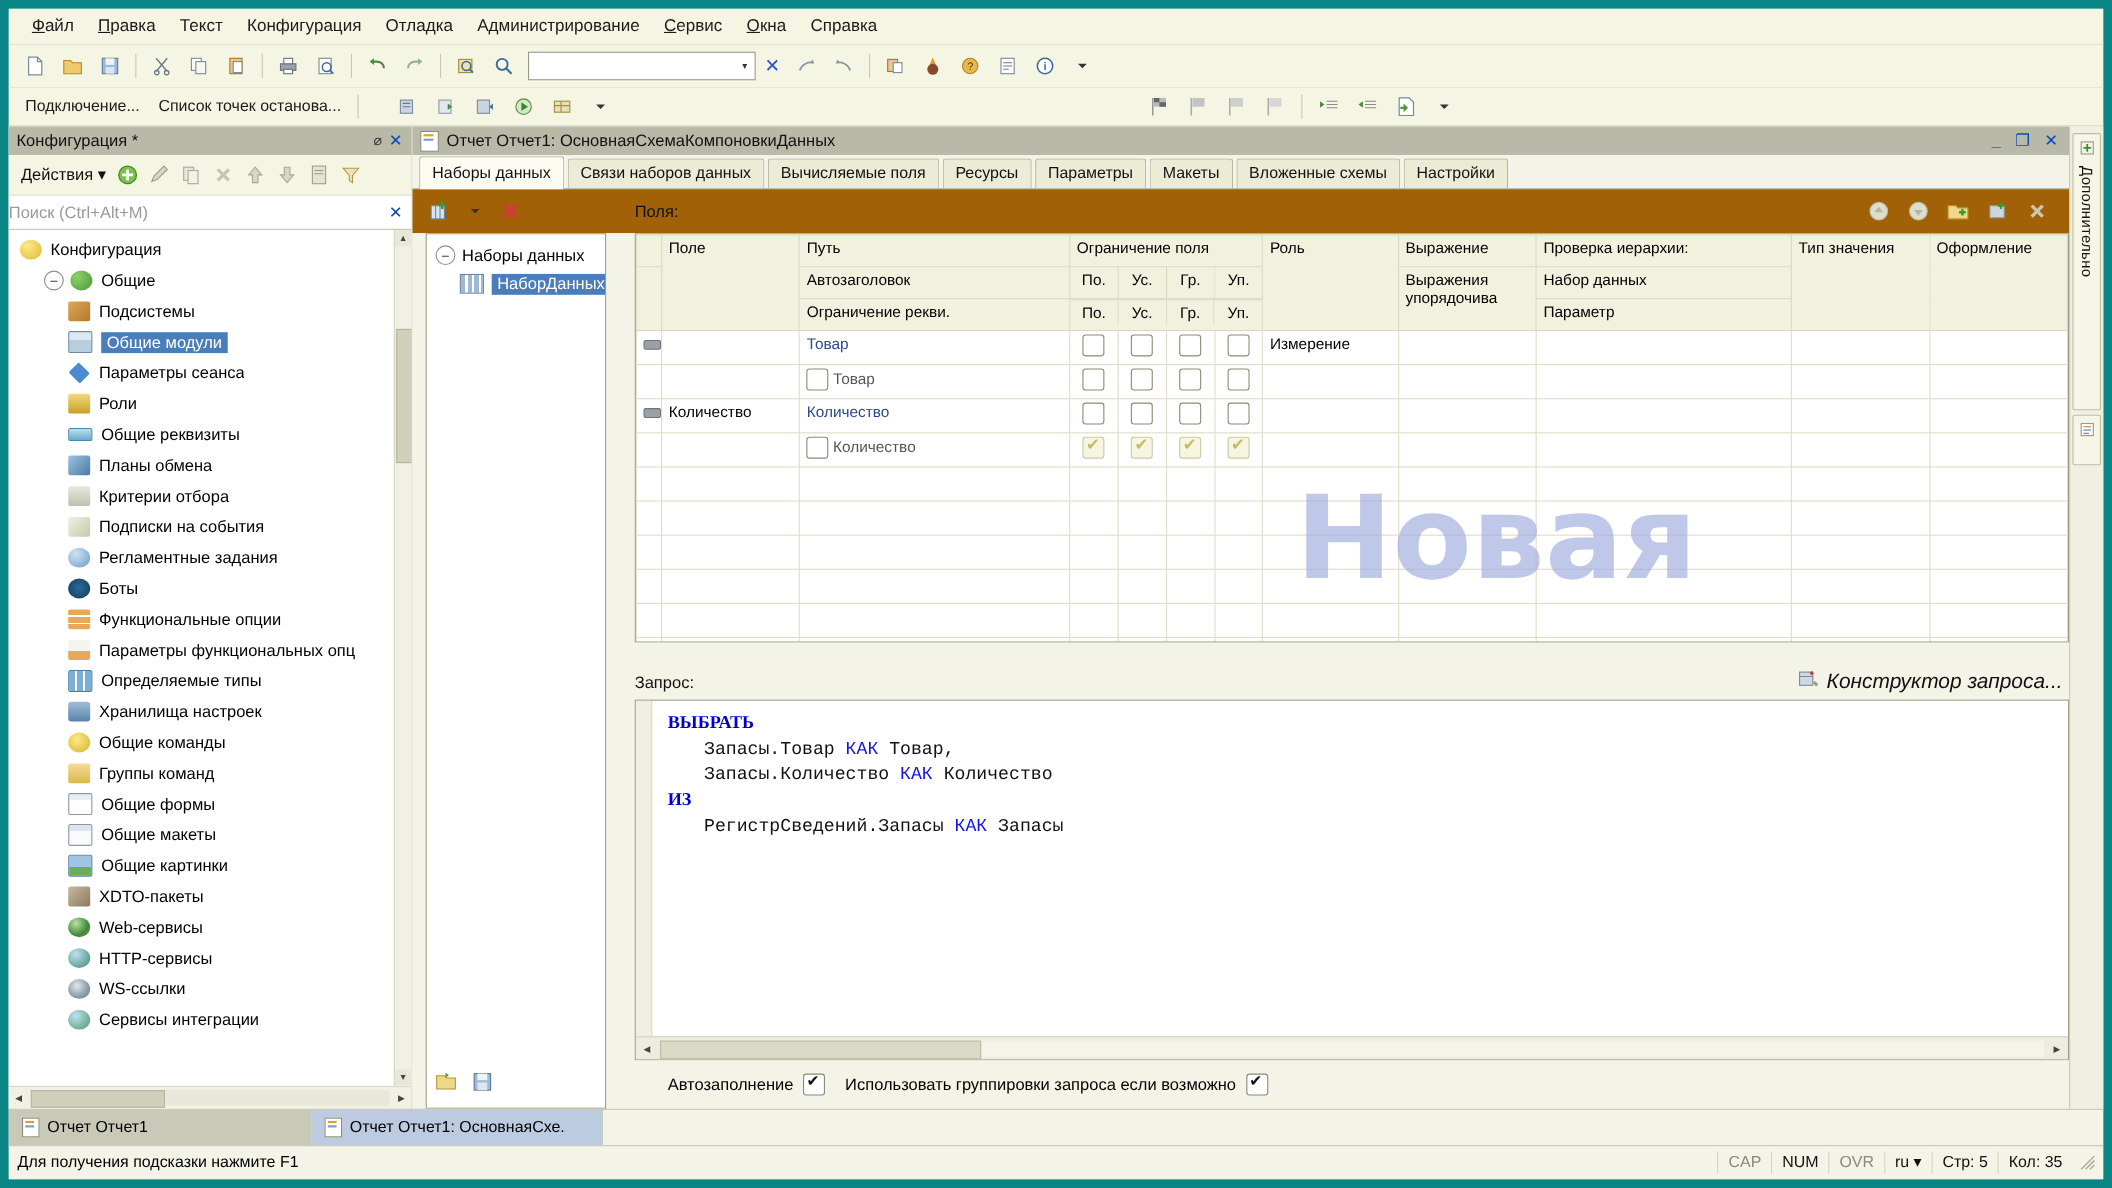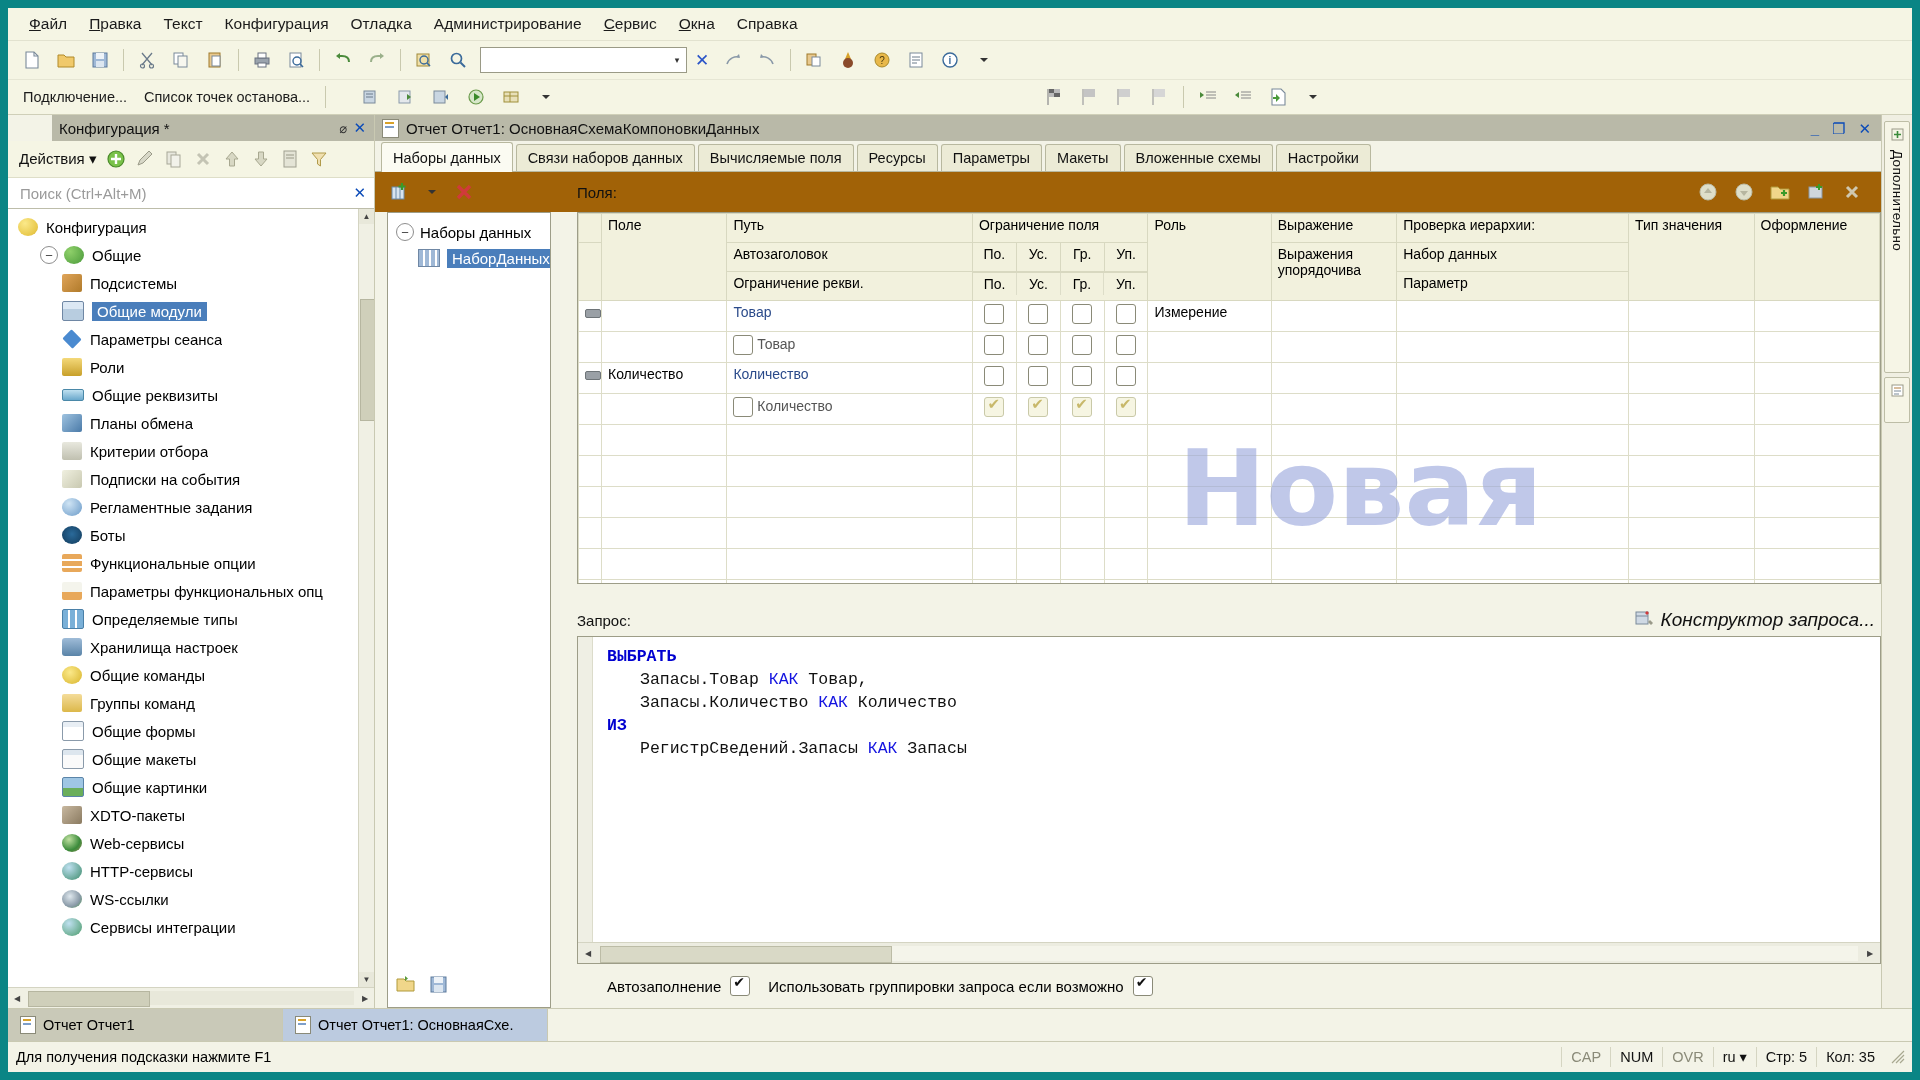"Конфигурация *" .lp-caption { margin-left: 44px -> none }
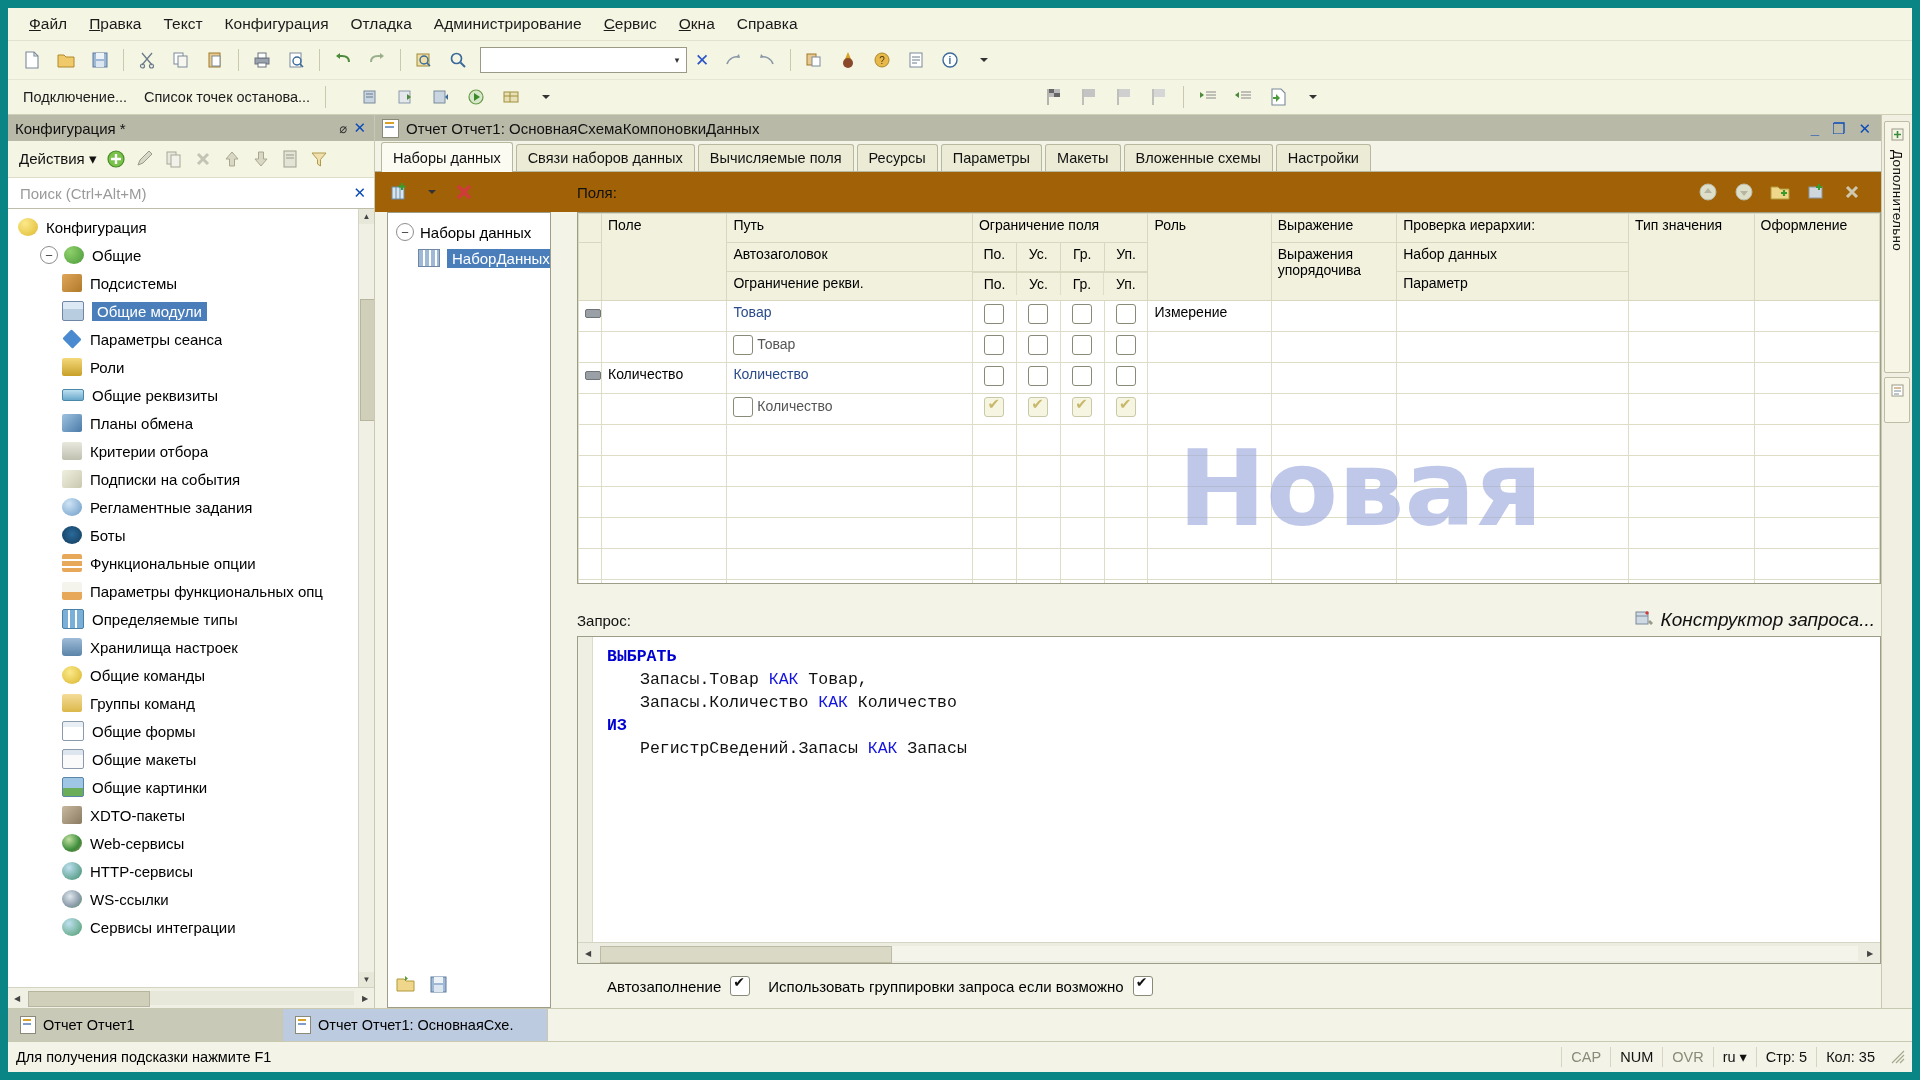"Поиск (Ctrl+Alt+M)" .lp-search { padding-left: 12px -> 0 }
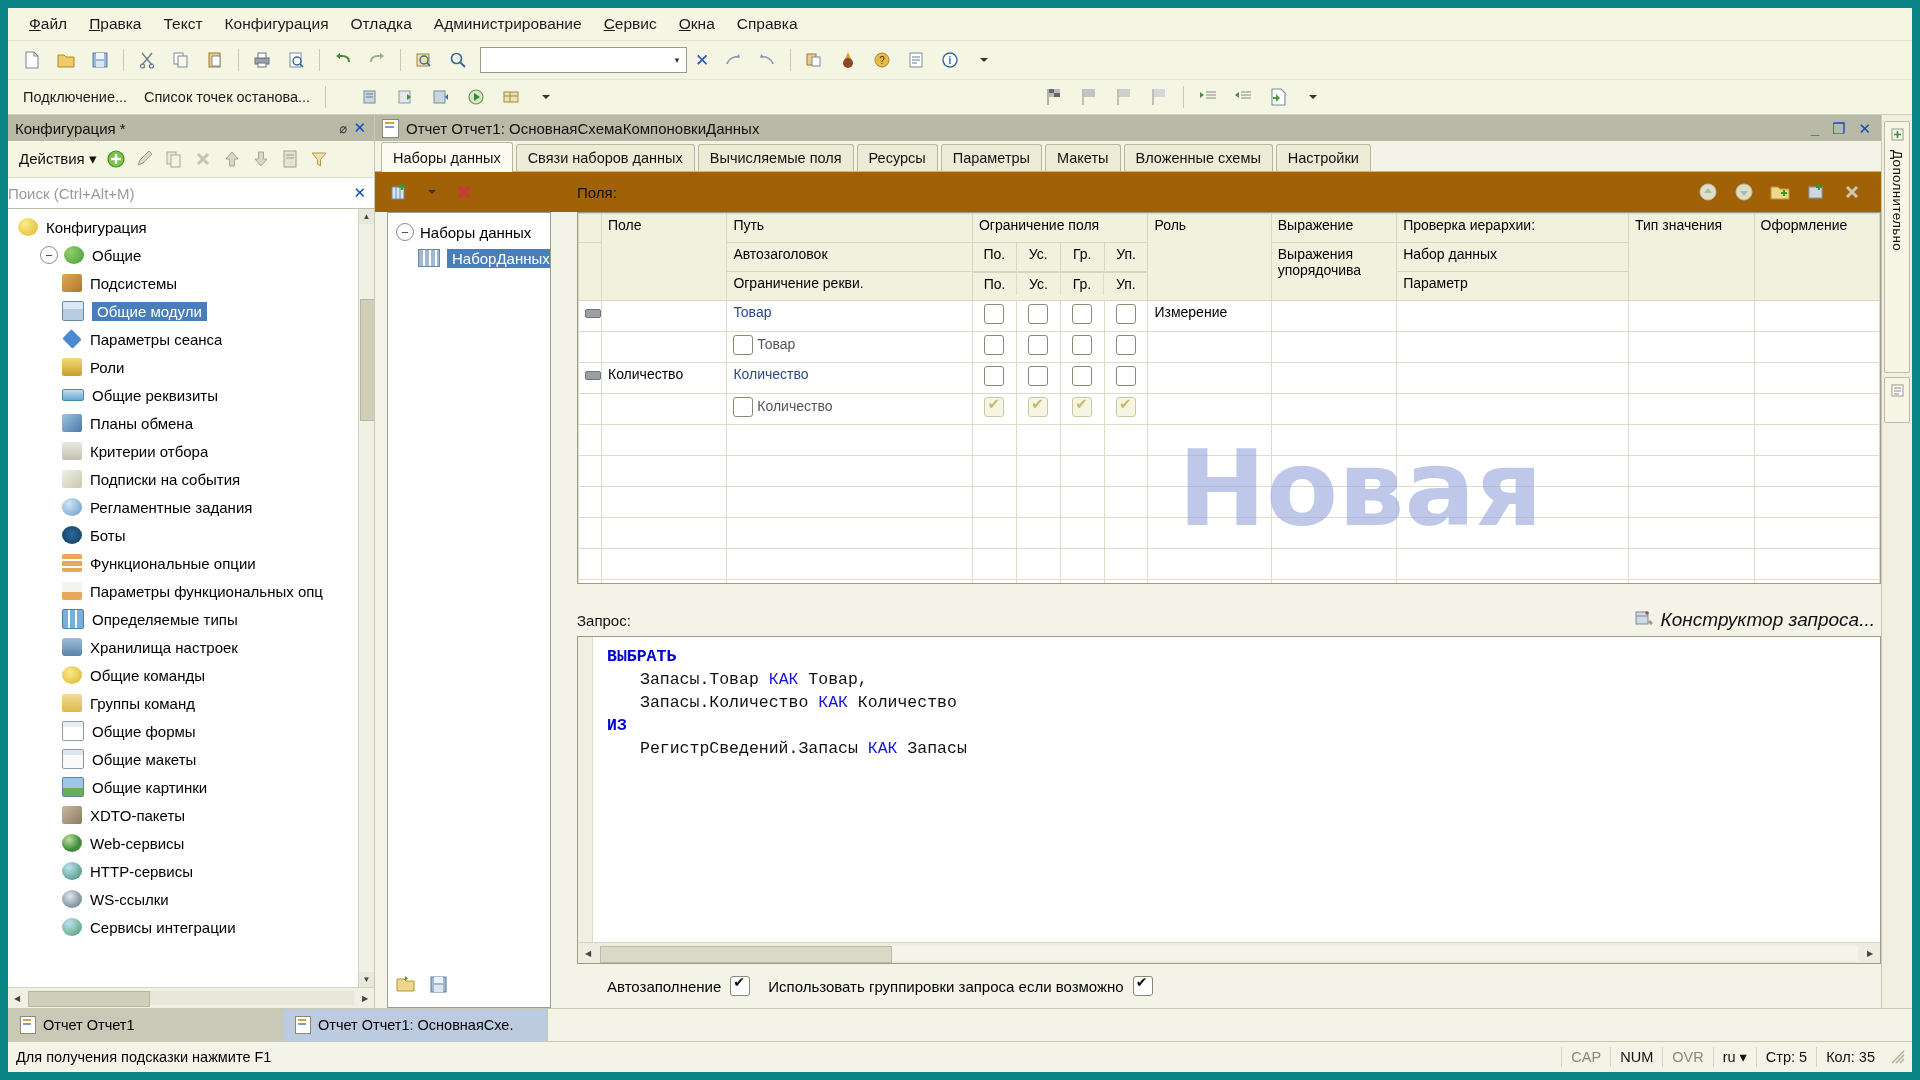"ВЫБРАТЬ" .kw { font-family: none -> Liberation Serif, serif }
